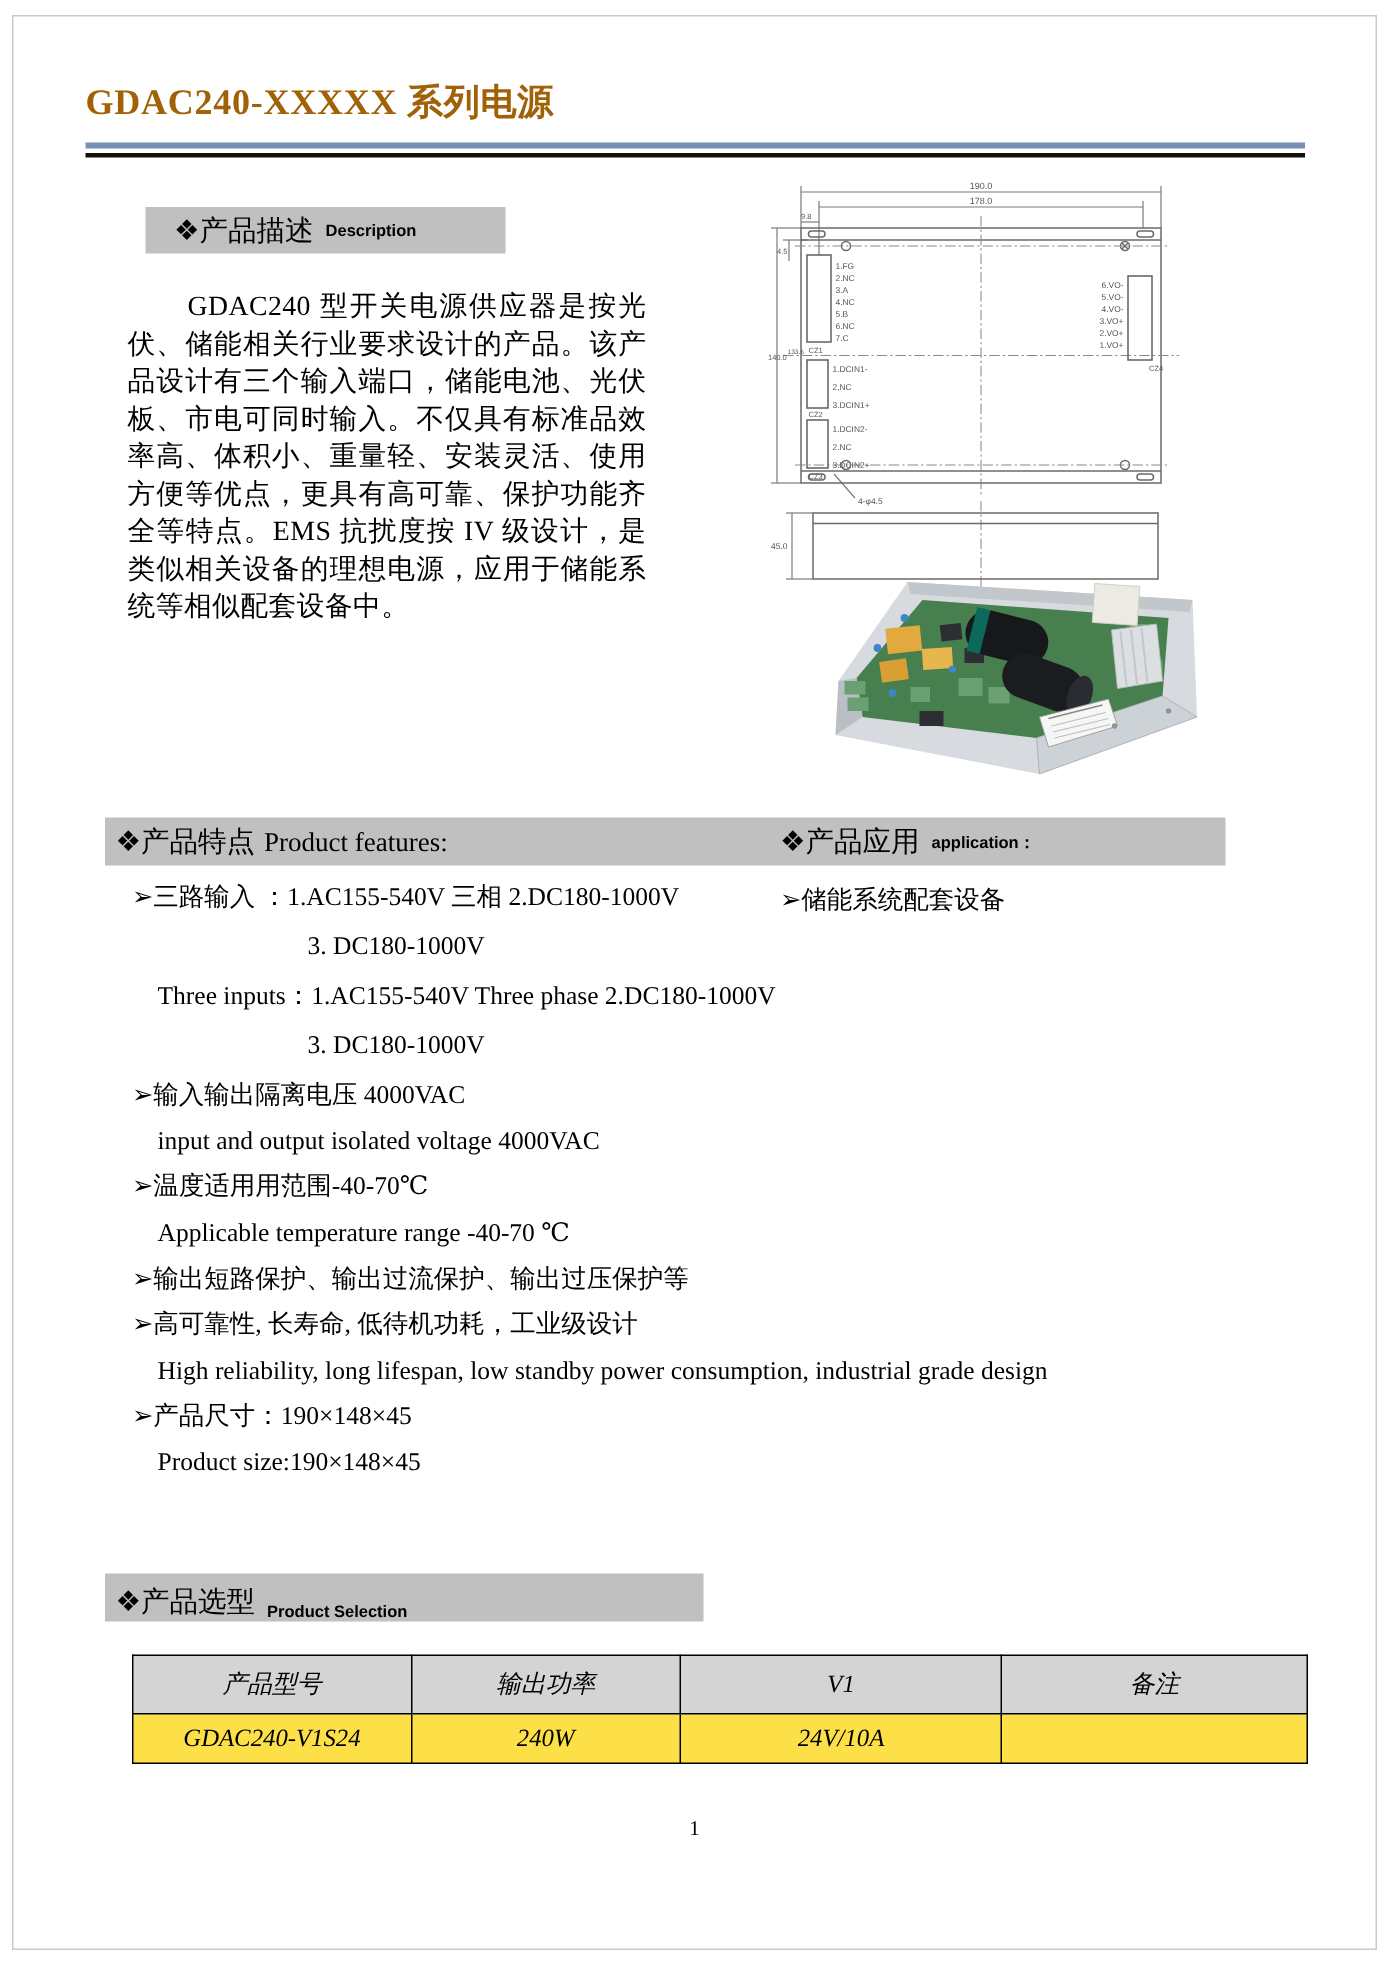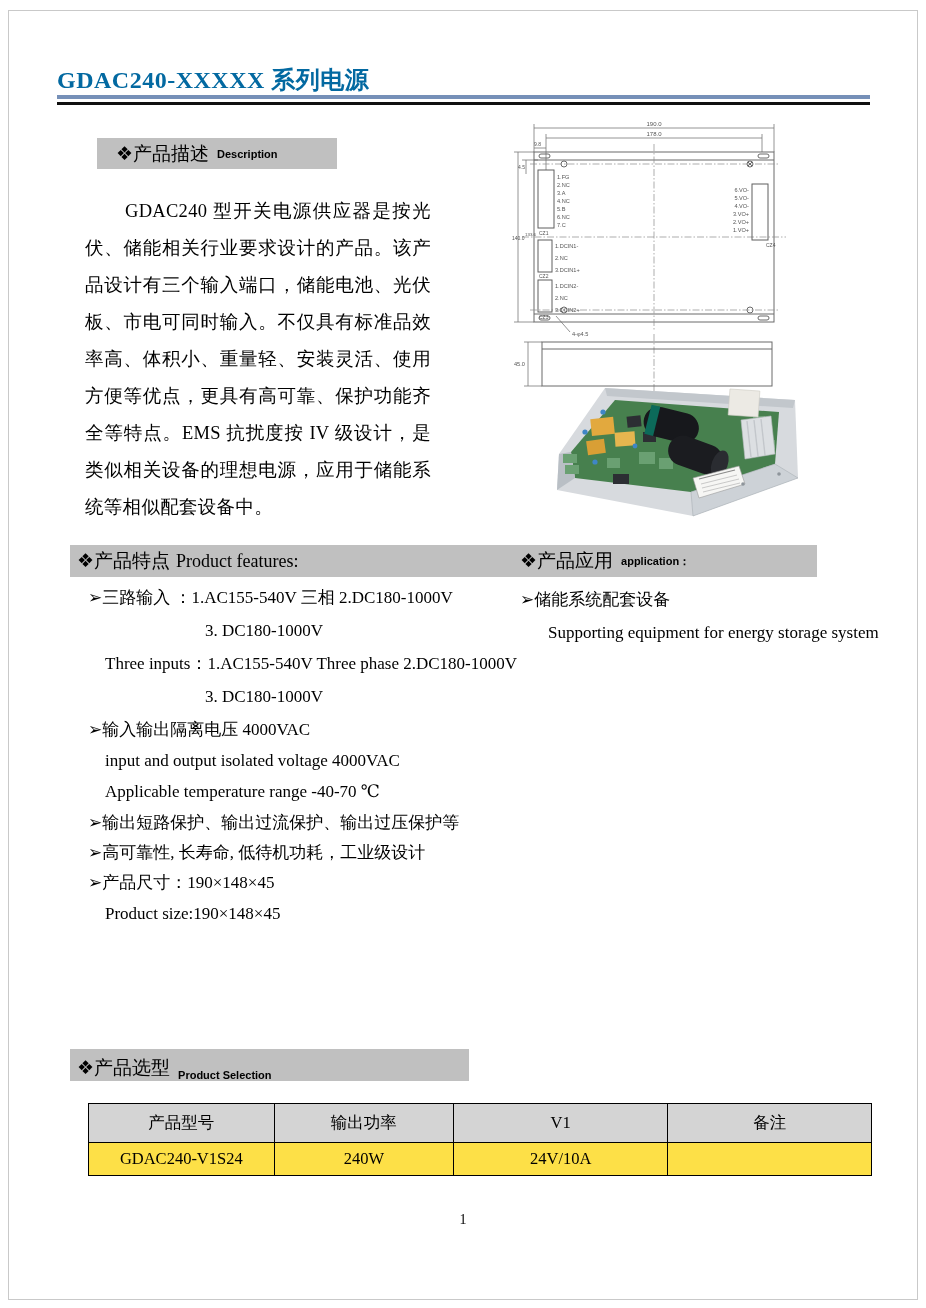"GDAC240-XXXXX 系列电源" .doc-title { color: #0369a1 -> #a16207; top: 64px -> 52px }
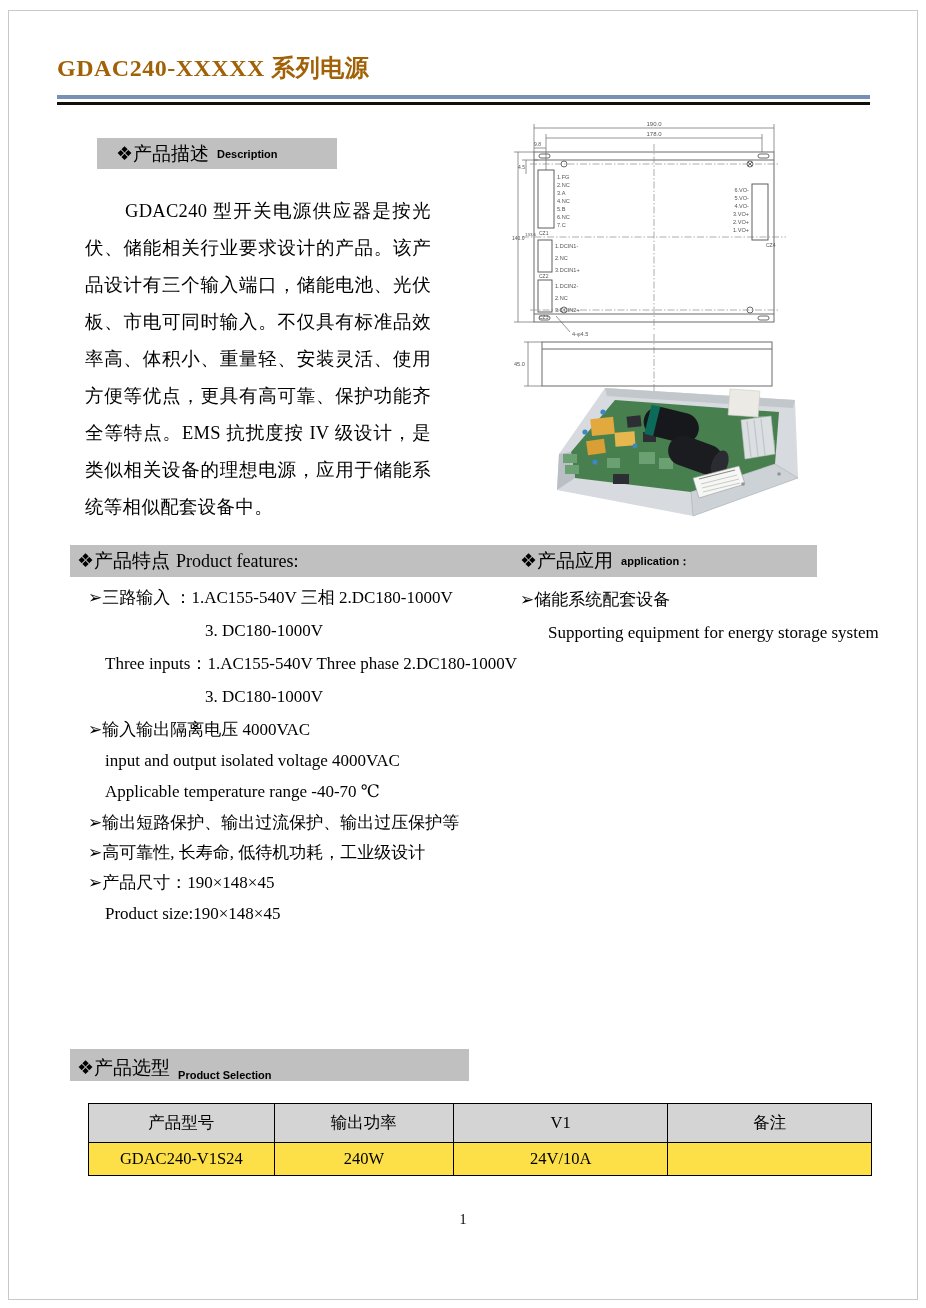"GDAC240" .desc-para { line-height: 37px -> 25px }
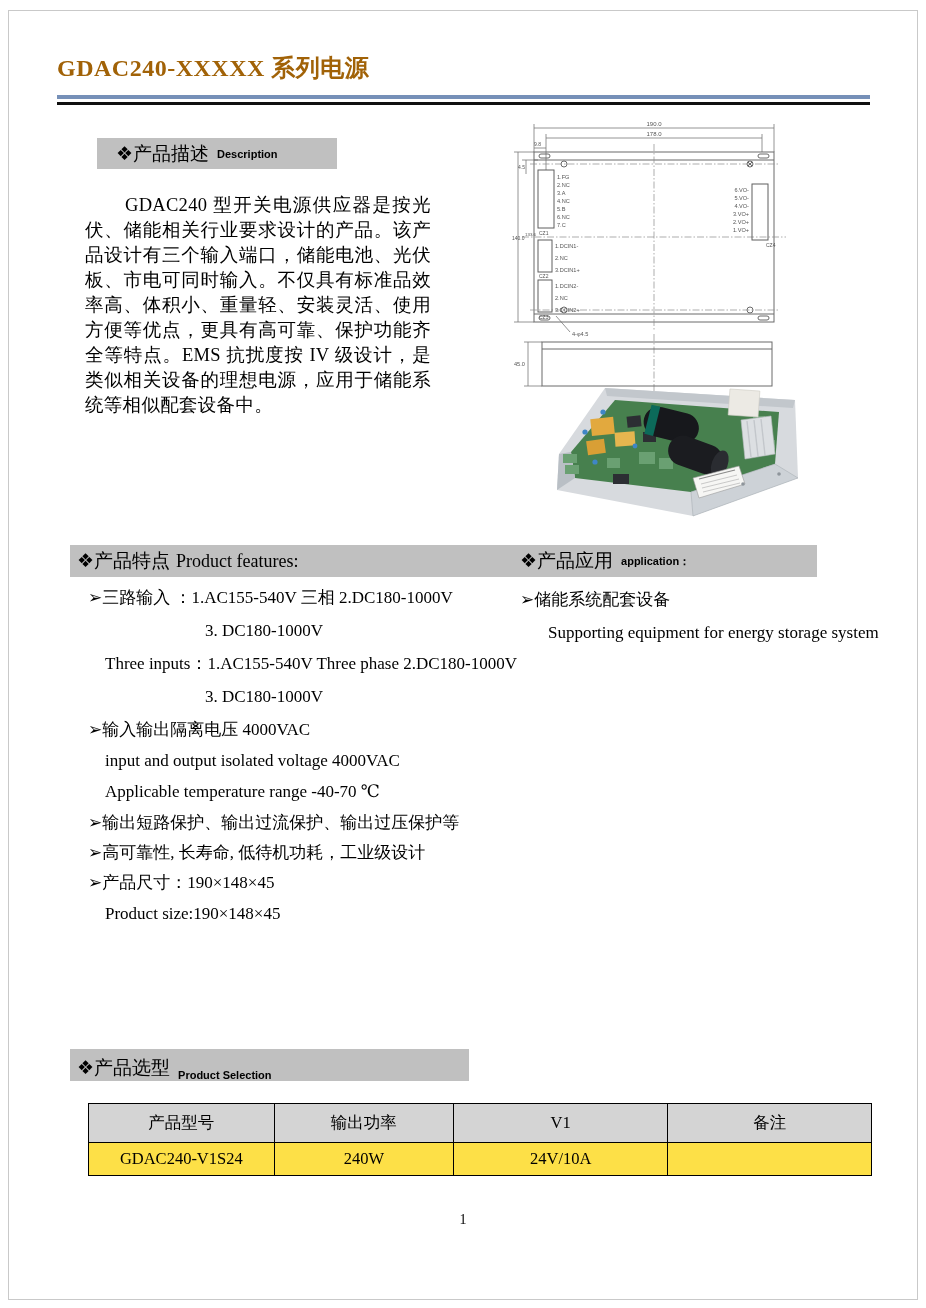"Supporting equipment for energy storage" div.line { html: <div>Supporting equipment for energy storage system</div> -> none }
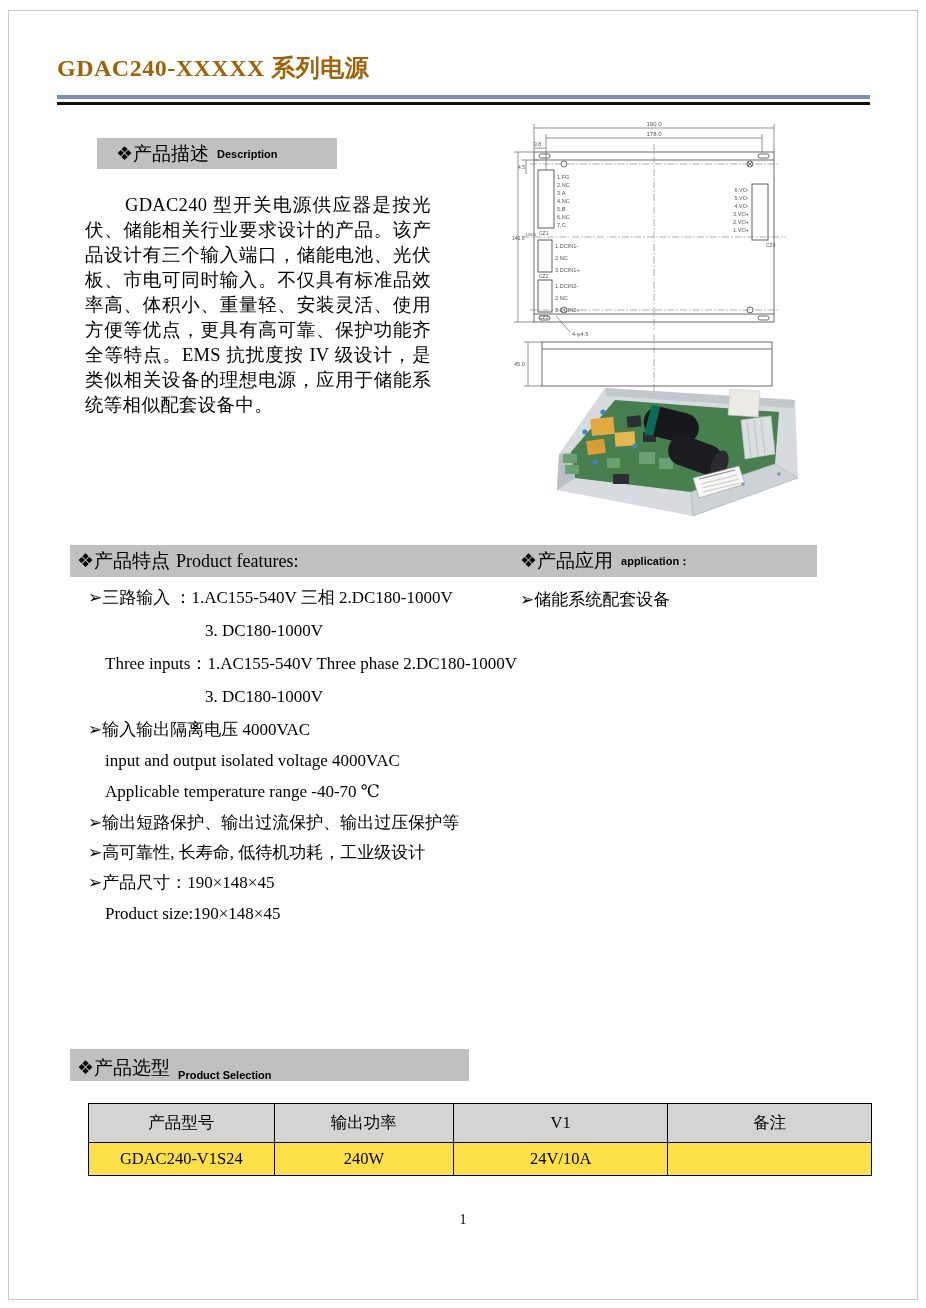"➢温度适用用范围-40-70℃" div.line { html: none -> <div>➢温度适用用范围-40-70℃</div> }
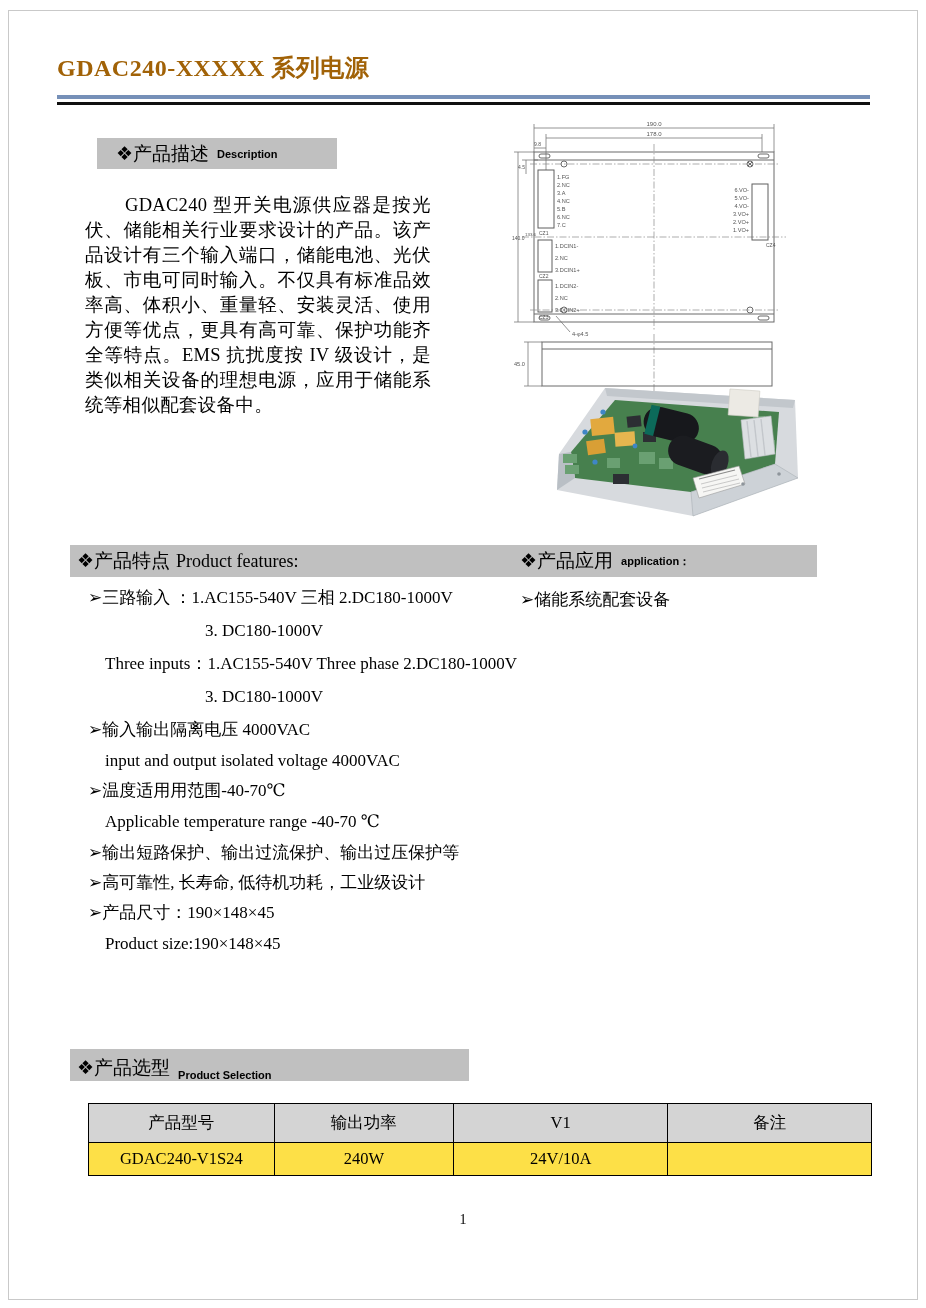"High reliability, long lifespan, low" div.line { html: none -> <div>High reliability, long lifespan, low standby power consumption, industrial grade design</div> }
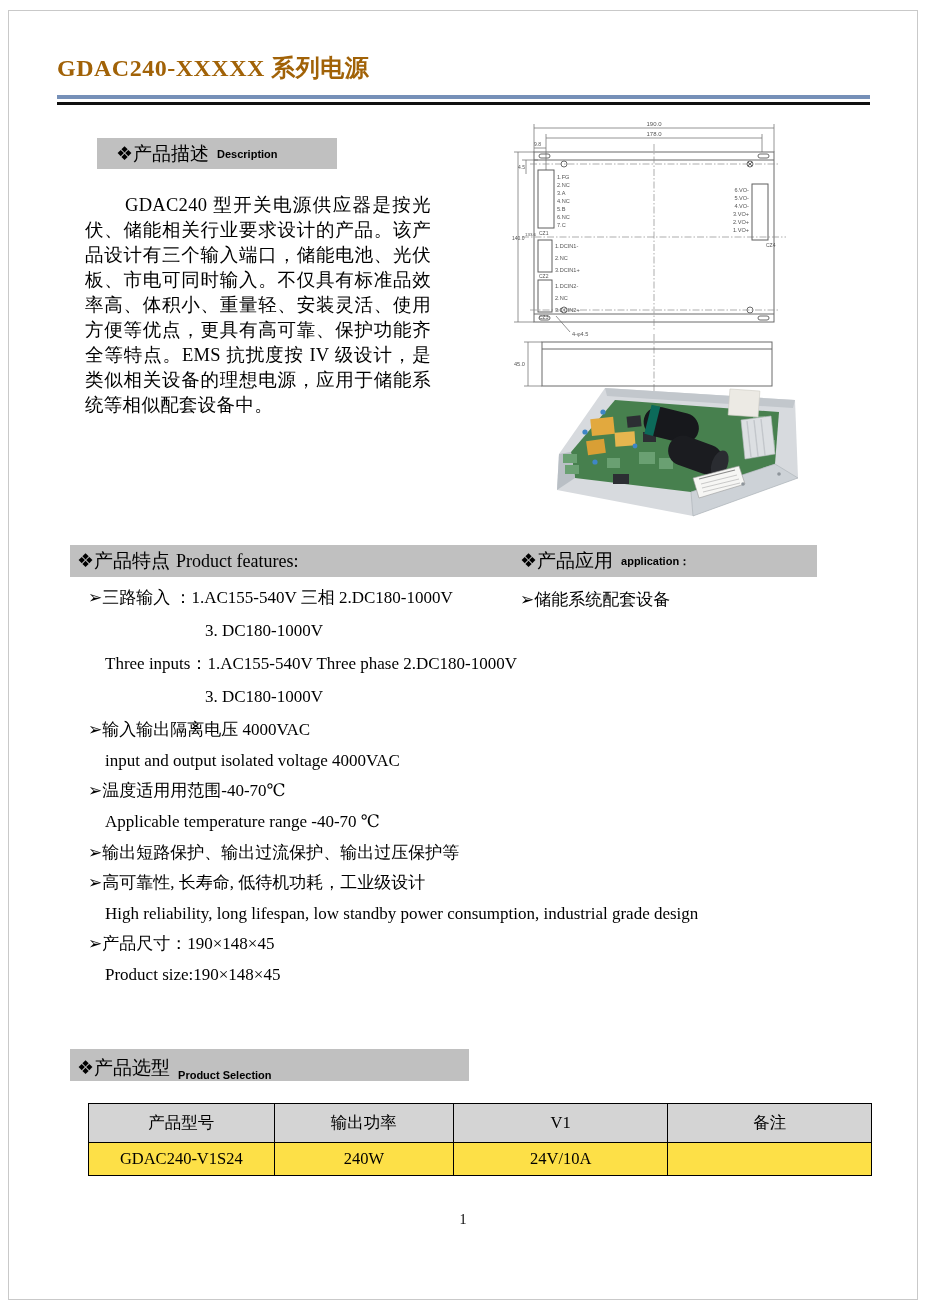"产品型号" .sel-table th,.sel-table td { font-style: none -> italic }
